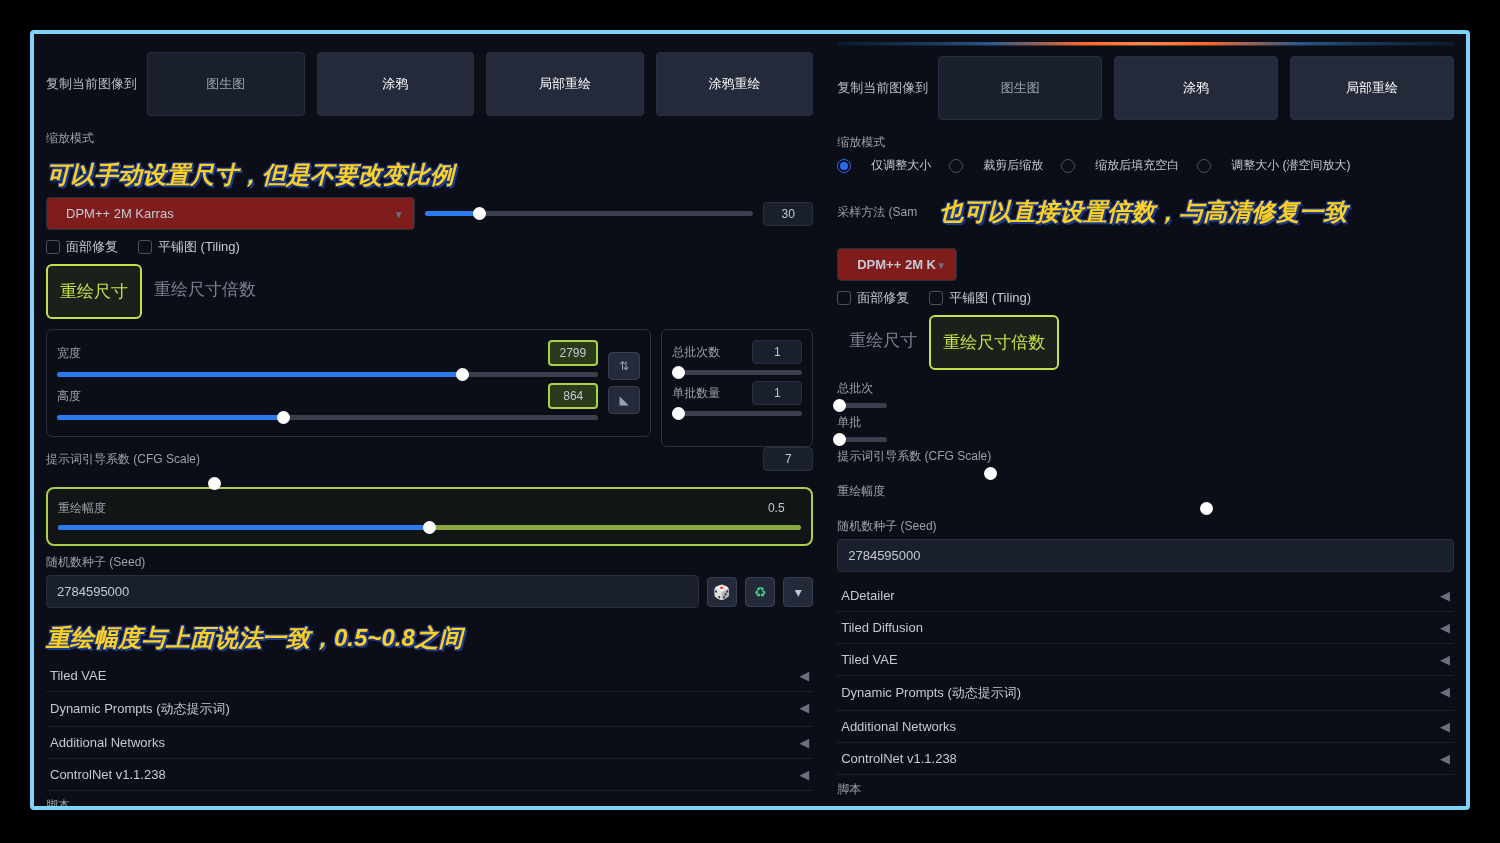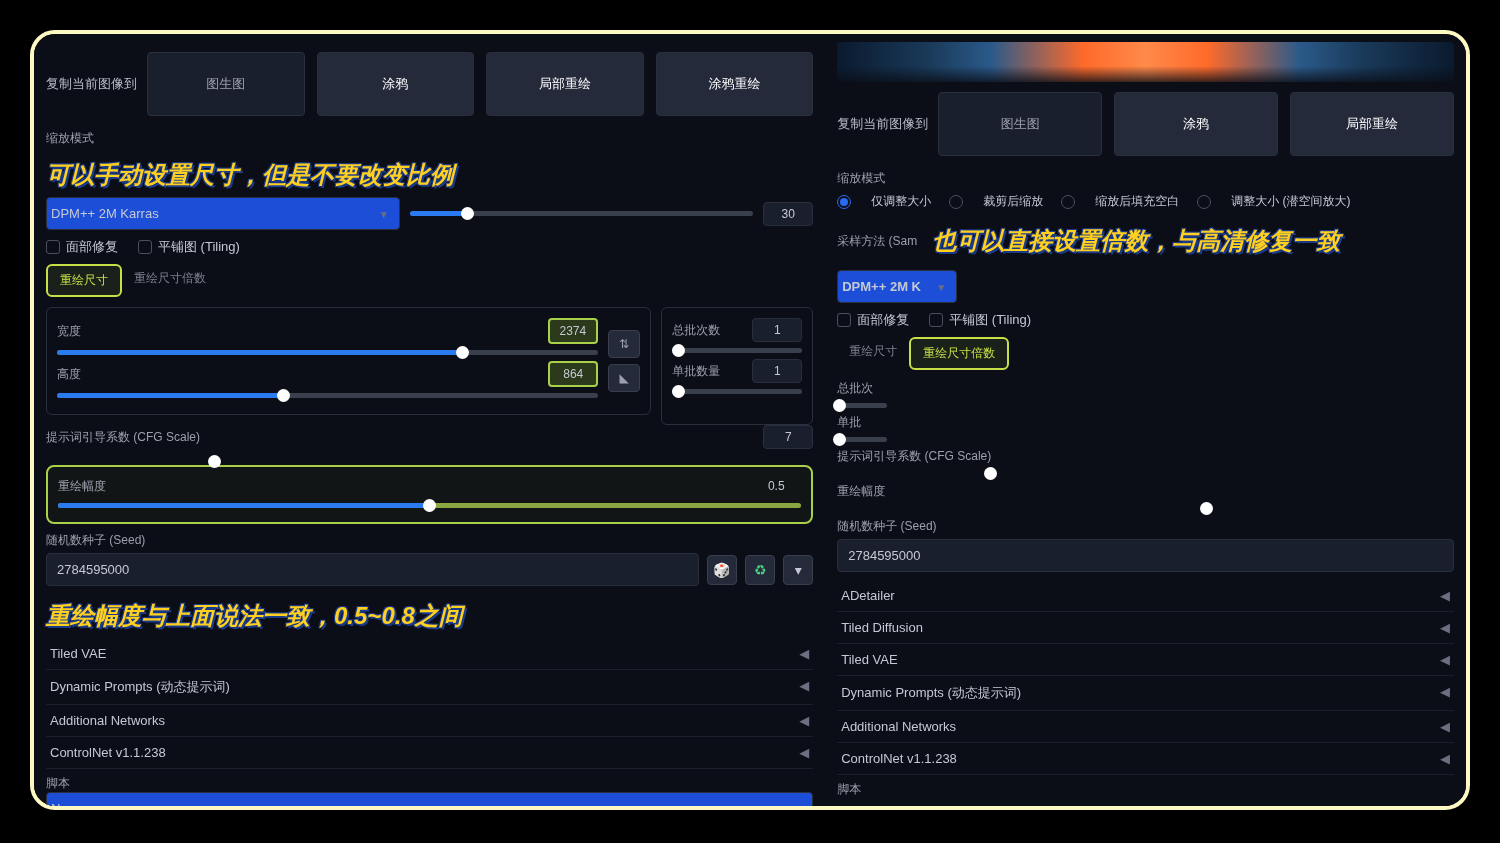"复制当前图像到" .frame { border: 4px solid #fef9c3 -> 4px solid #7dd3fc; border-radius: 25px -> 4px }
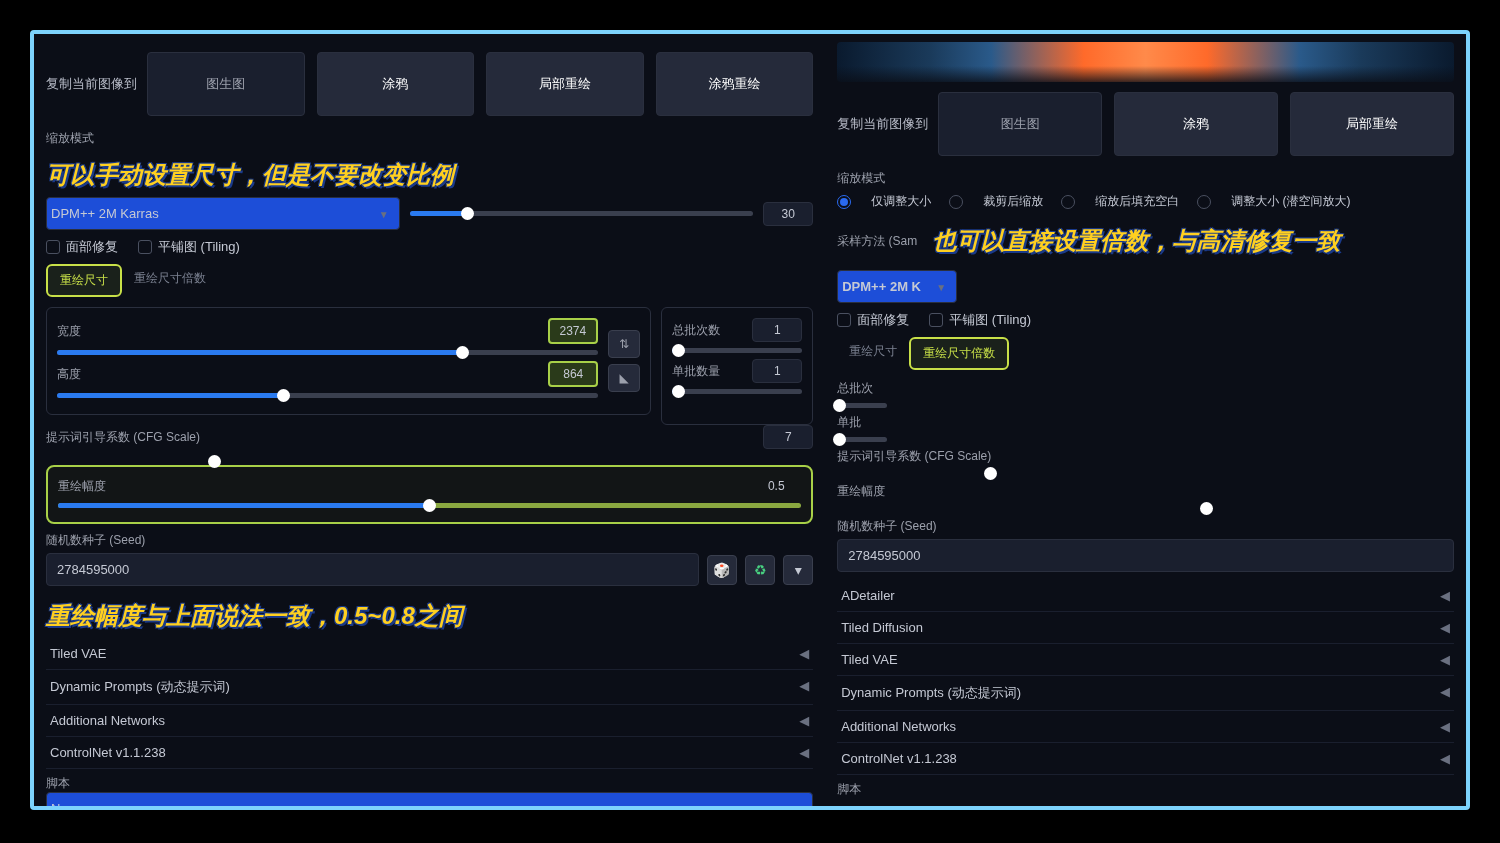"DPM++ 2M Karras" .select { background: #1d4ed8 -> #7f1d1d; padding: 8px 4px -> 8px 19px }
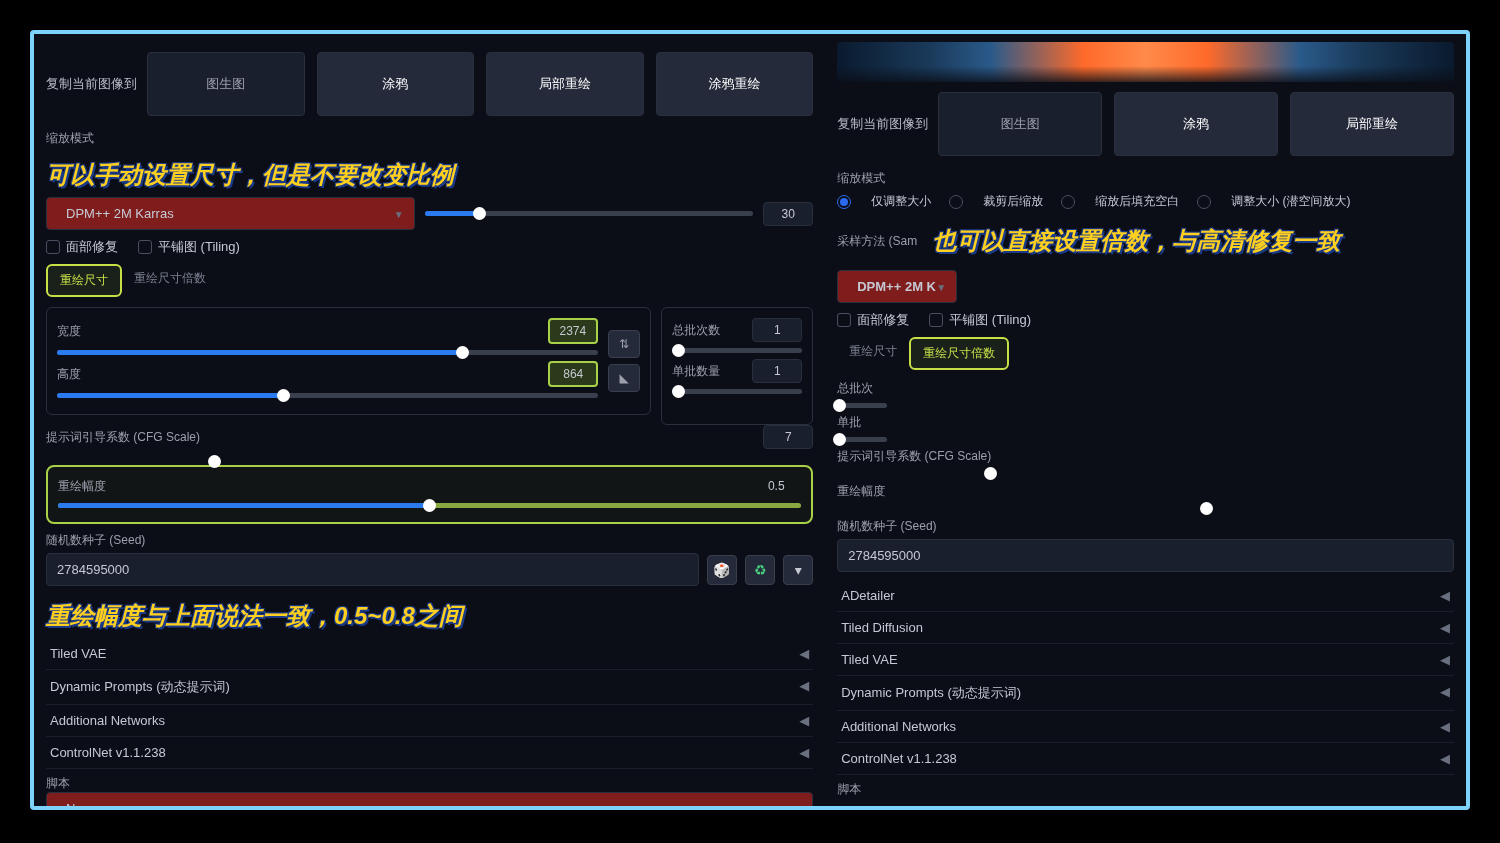"也可以直接设置倍数，与高清修复一致" div.annotation { margin: 5px -> 12px }
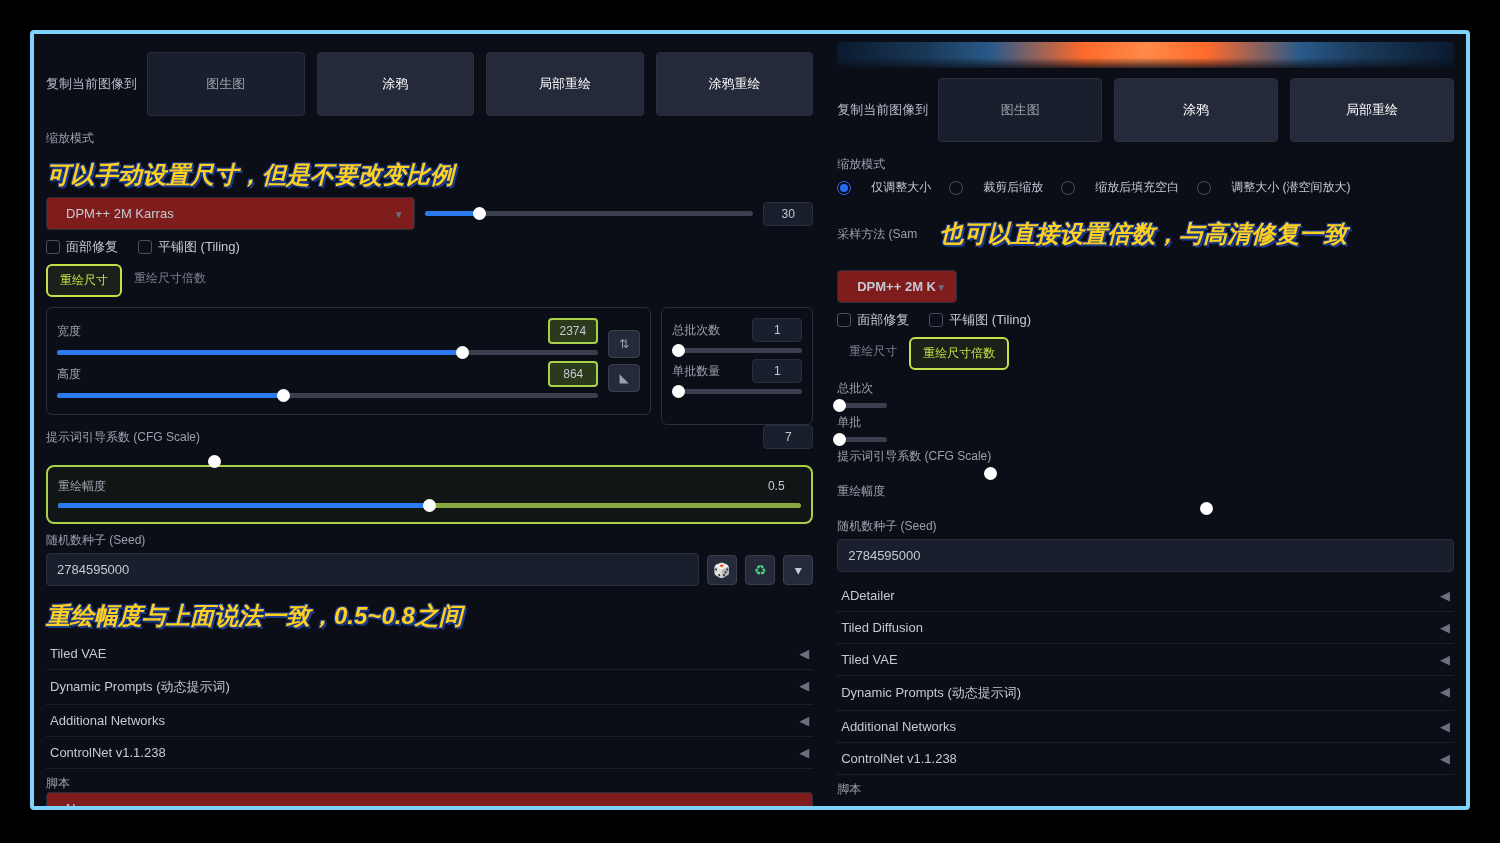"重绘尺寸" .tab { font-size: 12px -> 17px; padding: 6px 12px -> 14px 12px }
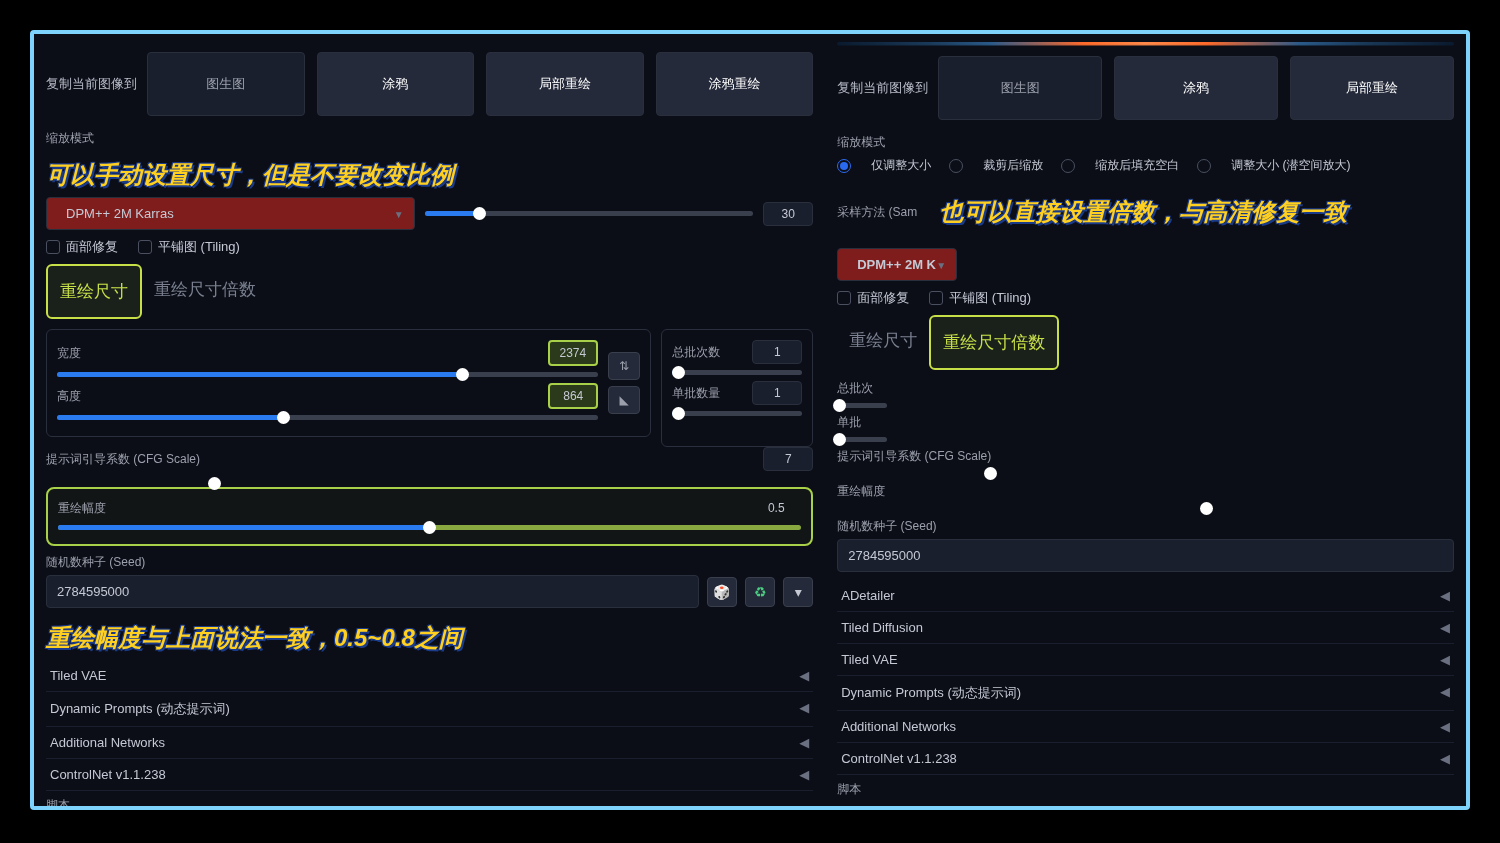"2374" div.num-box { text: 2374 -> 2799 }
